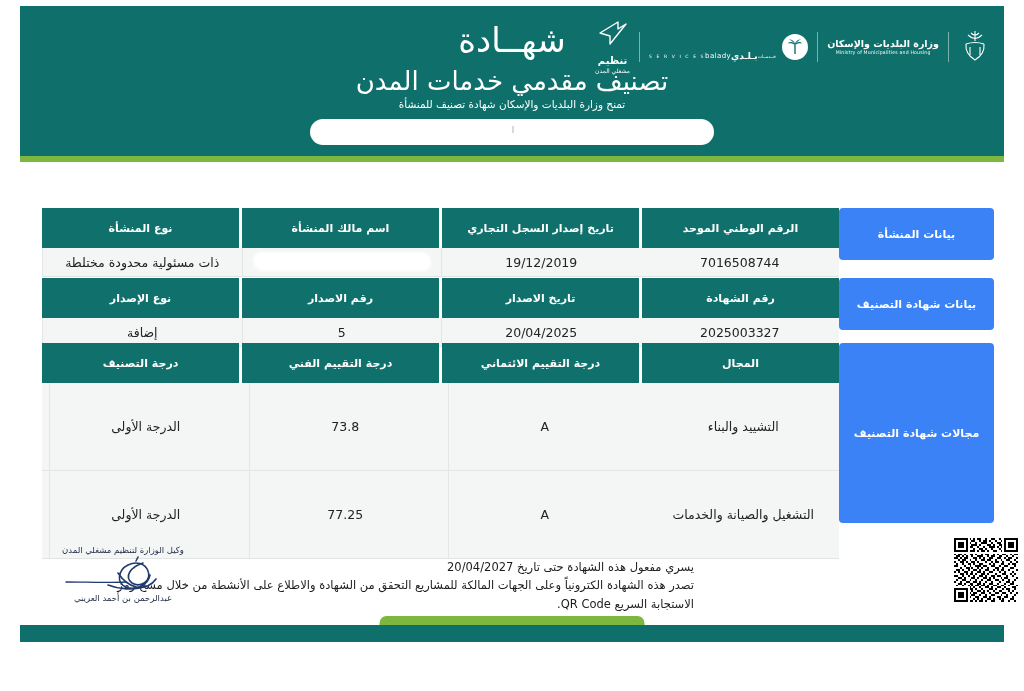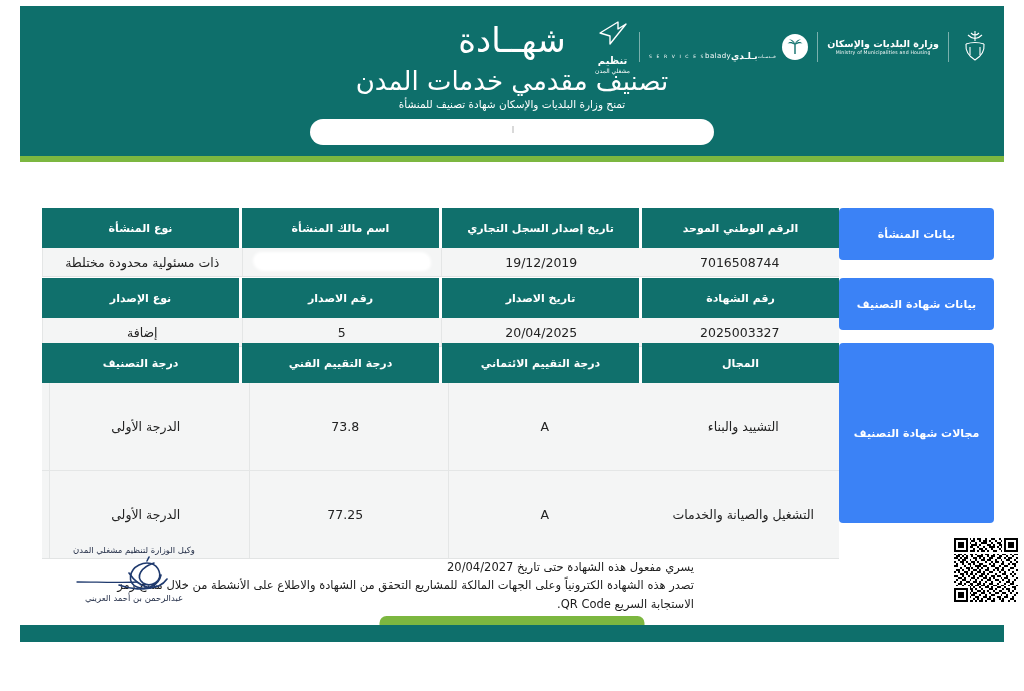"وكيل الوزارة لتنظيم مشغلي المدن" .signature { left: 39px -> 28px }
